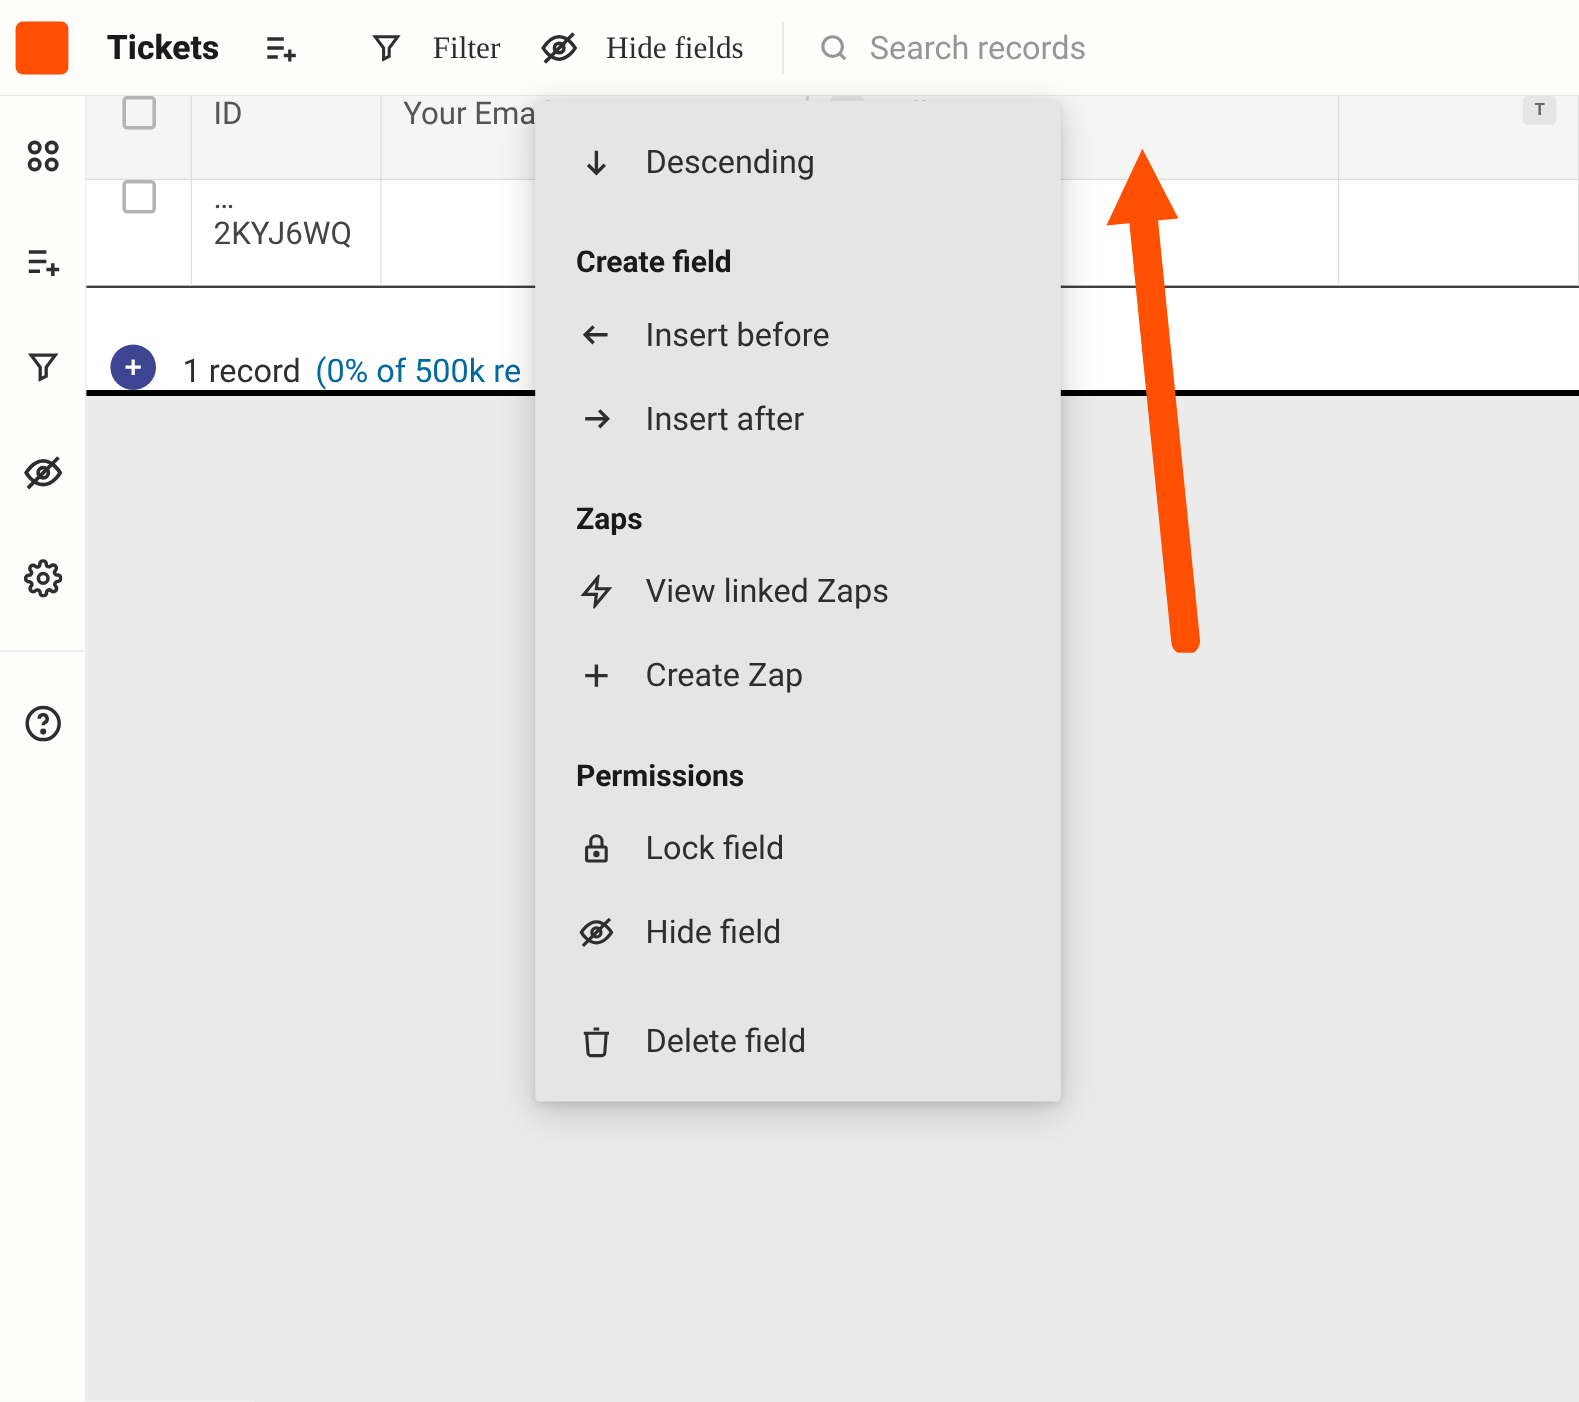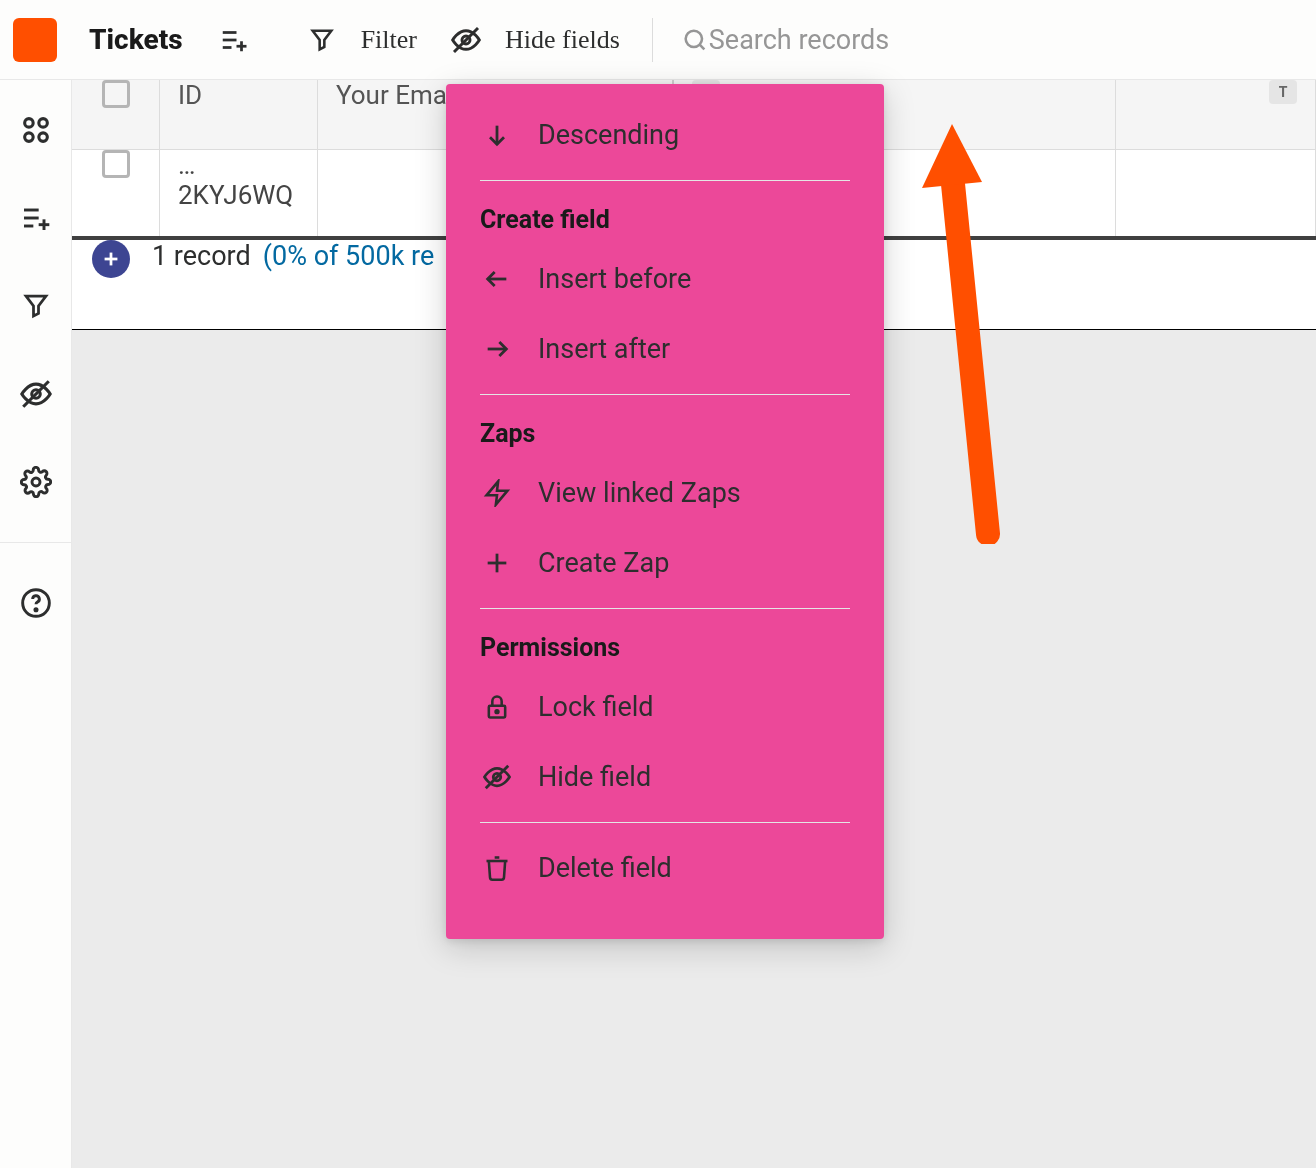"Search records" .search-area { gap: 0 -> 16px }
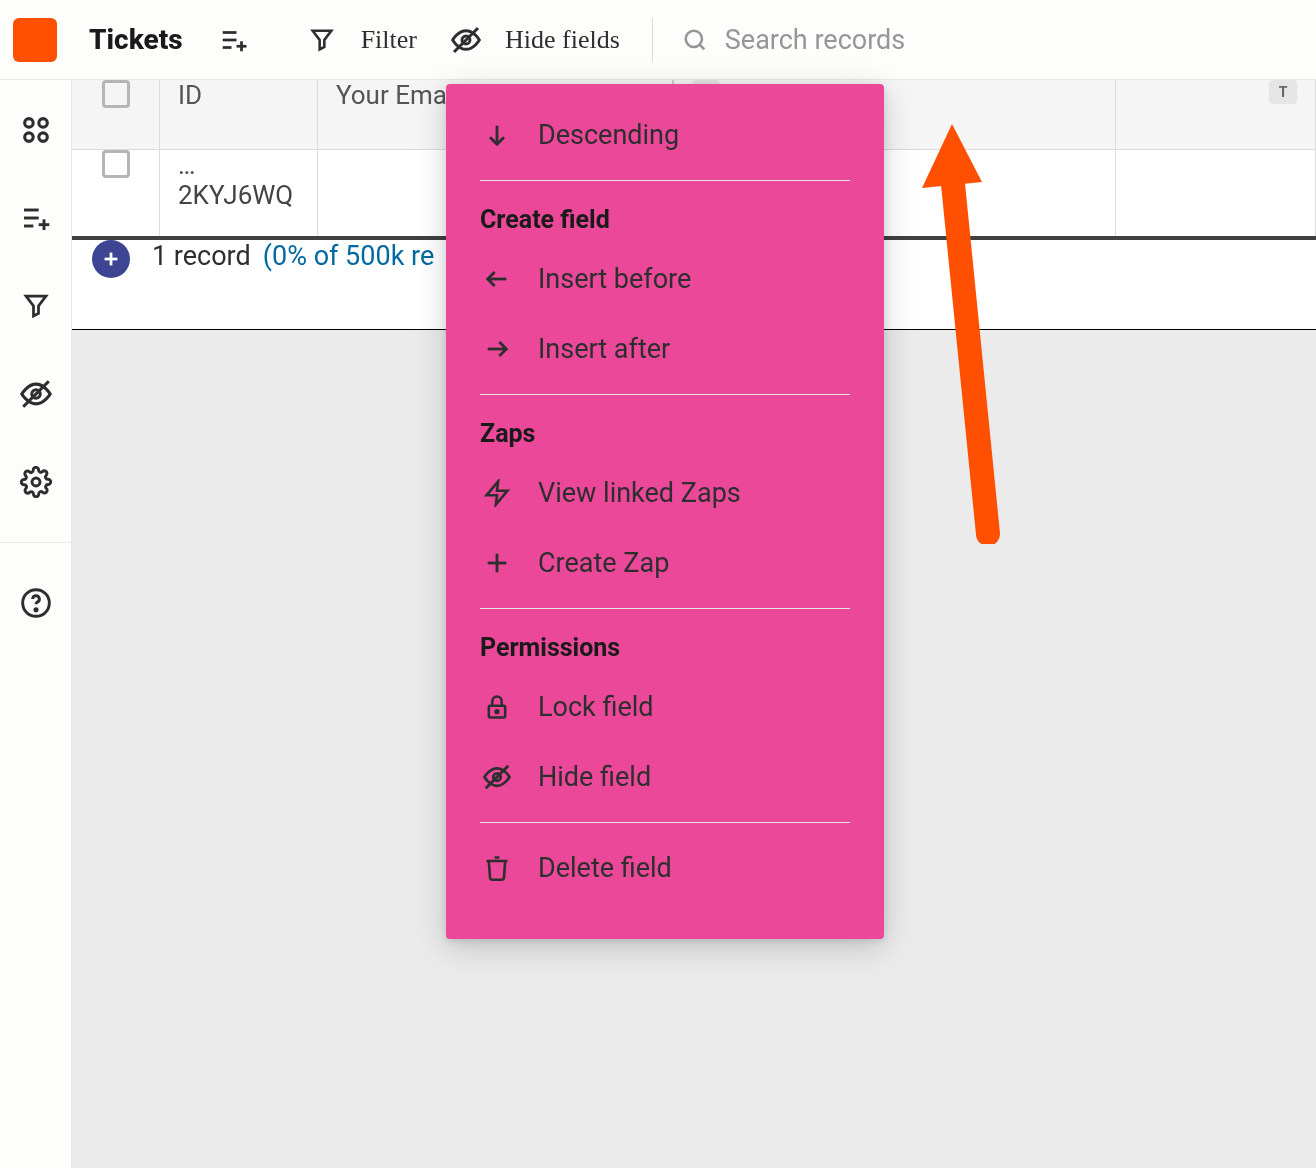"Descending" .context-menu { background: #ec4899 -> #e5e5e5; padding: 16px 0 36px 0 -> 16px 0 15px 0 }
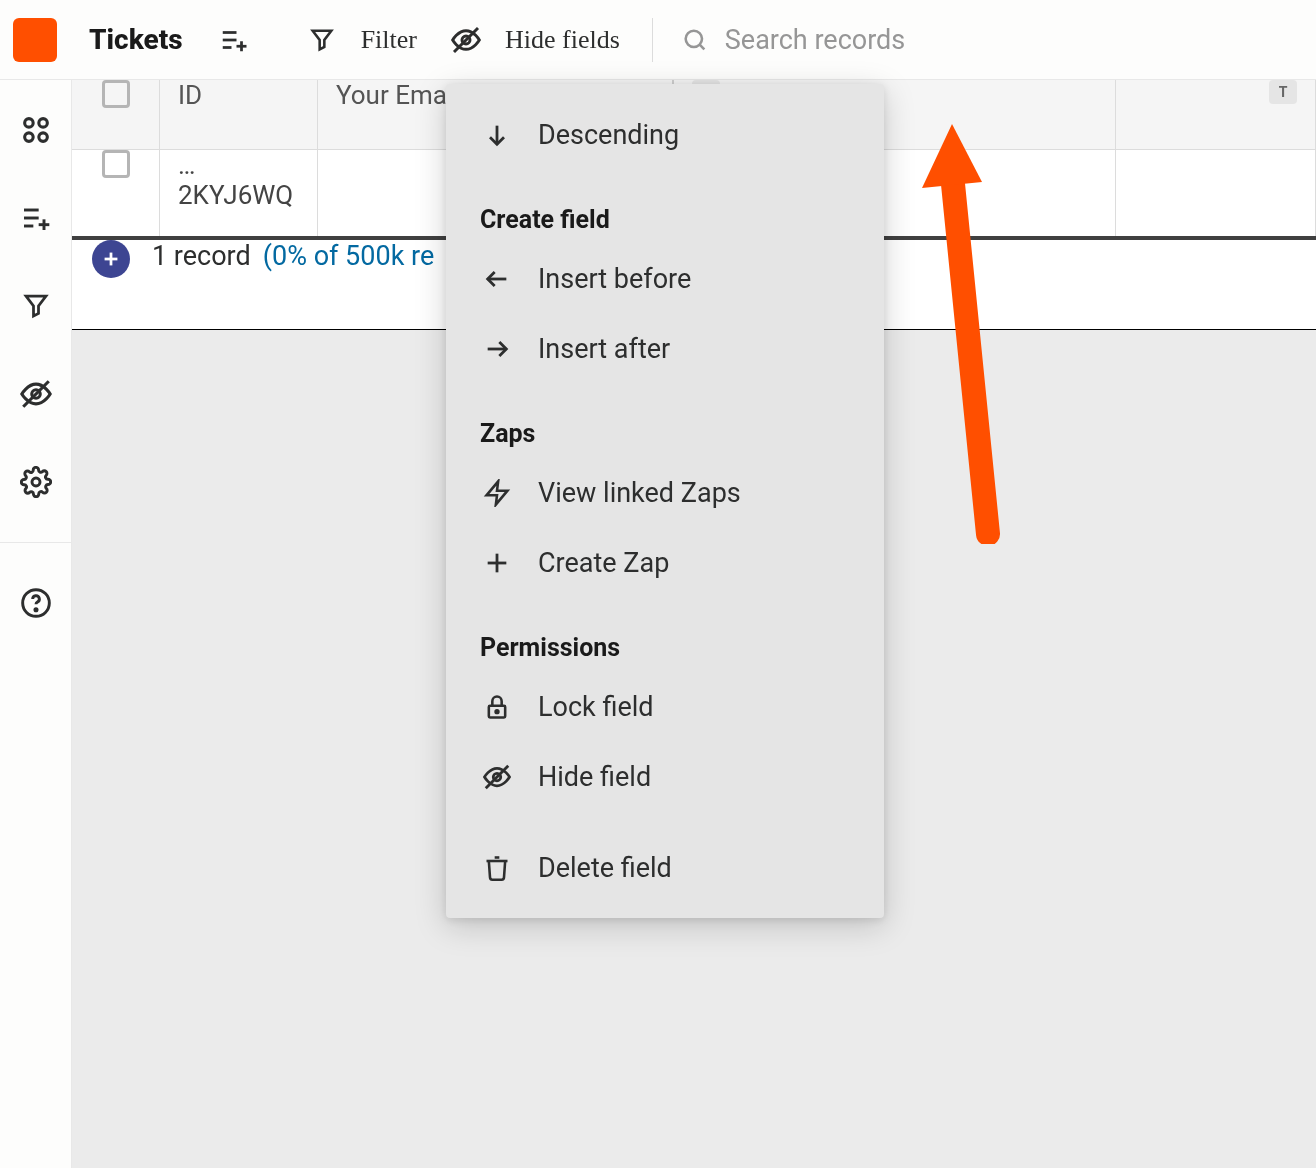"…2KYJ6WQ" .table-data-row { border-bottom: 4px solid #404040 -> 2px solid #404040 }
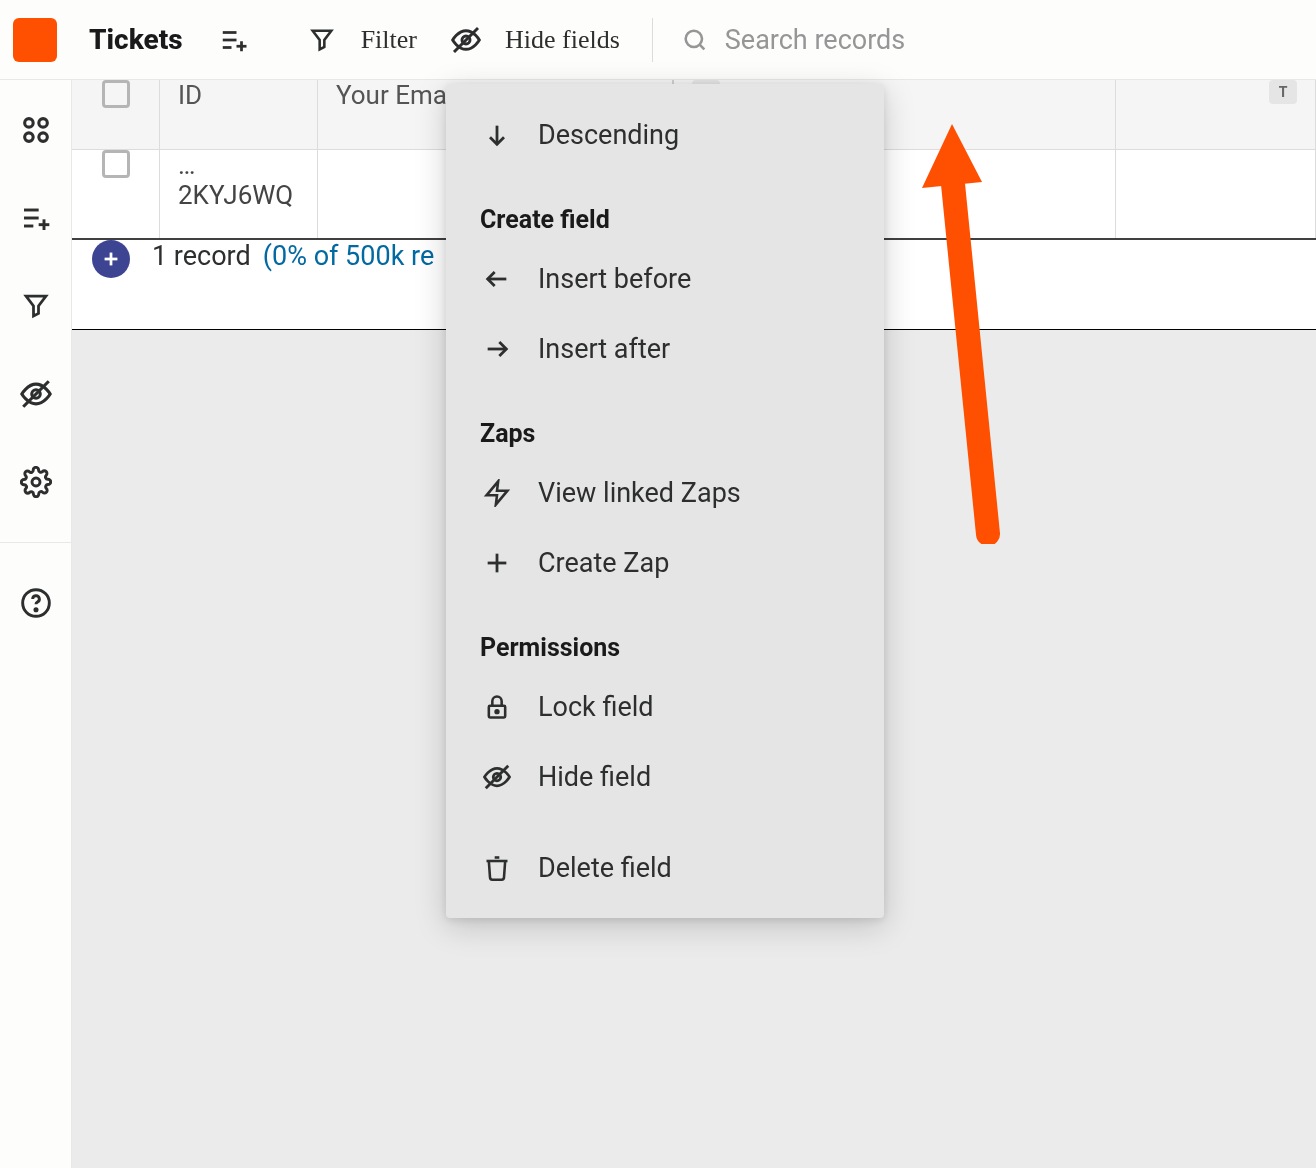"1 record" .table-footer { align-items: flex-start -> flex-end; border-bottom: 1px solid #000000 -> 5px solid #000000 }
